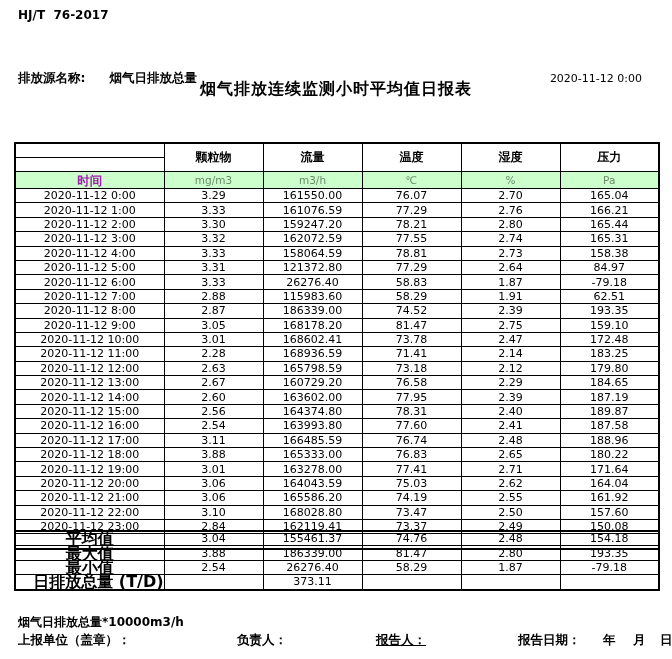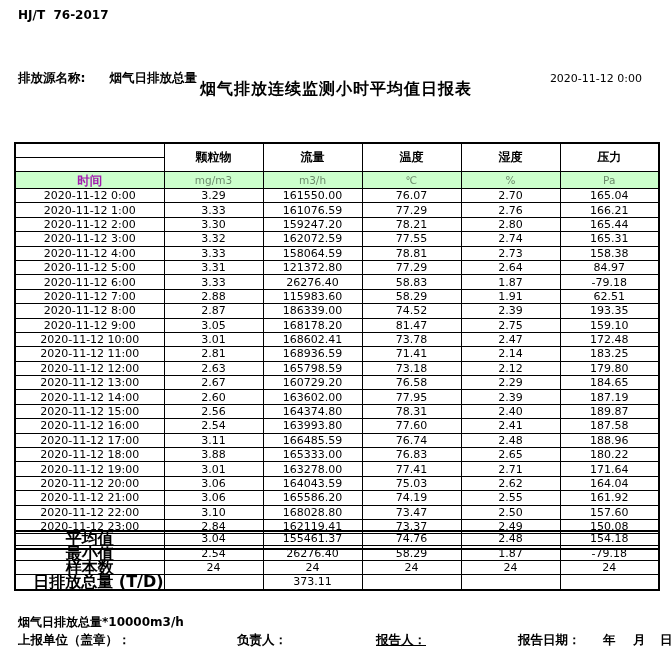"2.81" td { text: 2.81 -> 2.28 }
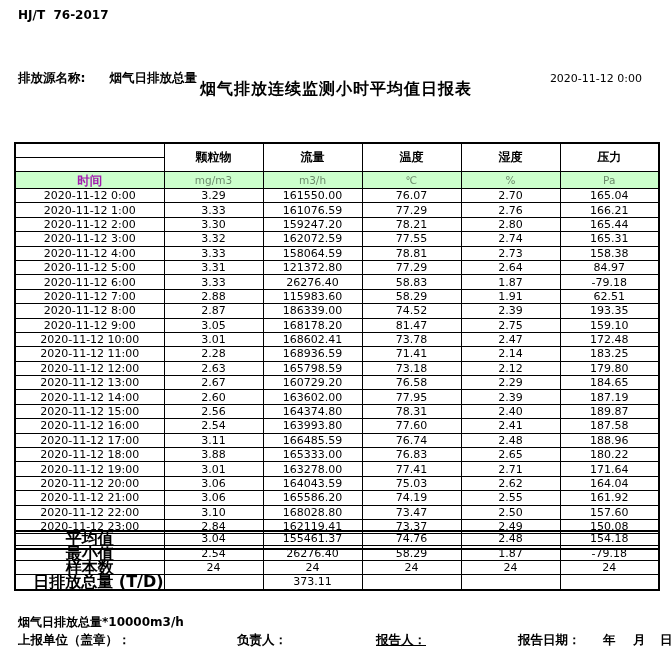"最大值" tr { html: none -> <tr> <td>最大值</td> <td>3.88</td> <td>186339.00</td> <td>81.47</td> <td>2.80</td> <td>193.35</td> </tr> }
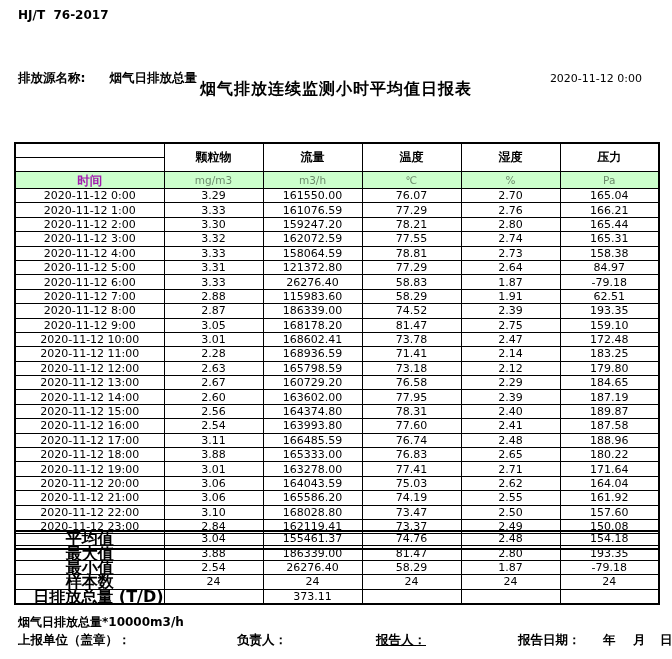"样本数" tr { html: <tr> <td>样本数</td> <td>24</td> <td>24</td> <td>24</td> <td>24</td> <td>24</td> </tr> -> none }
